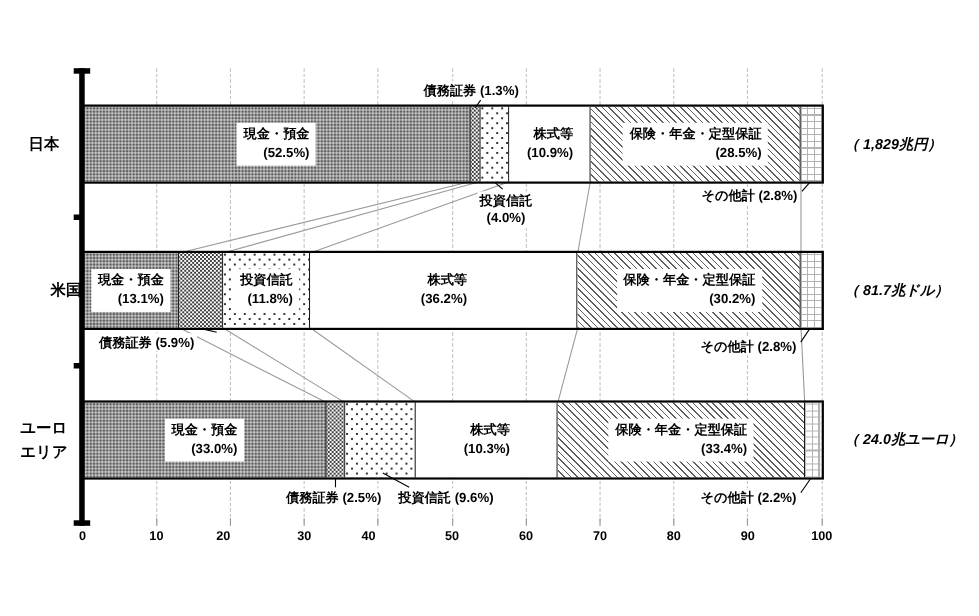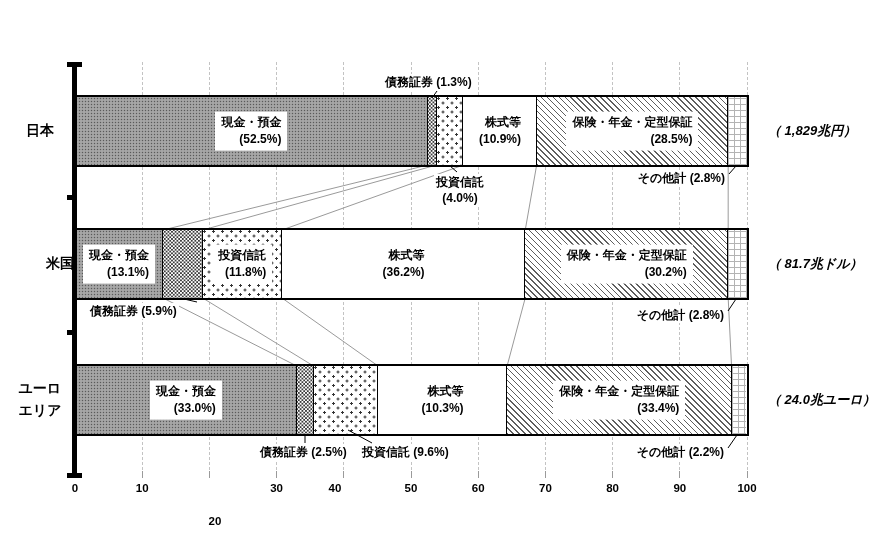"20" div.xticklabel { left: 215px -> 203px; margin-top: 33px -> none }
